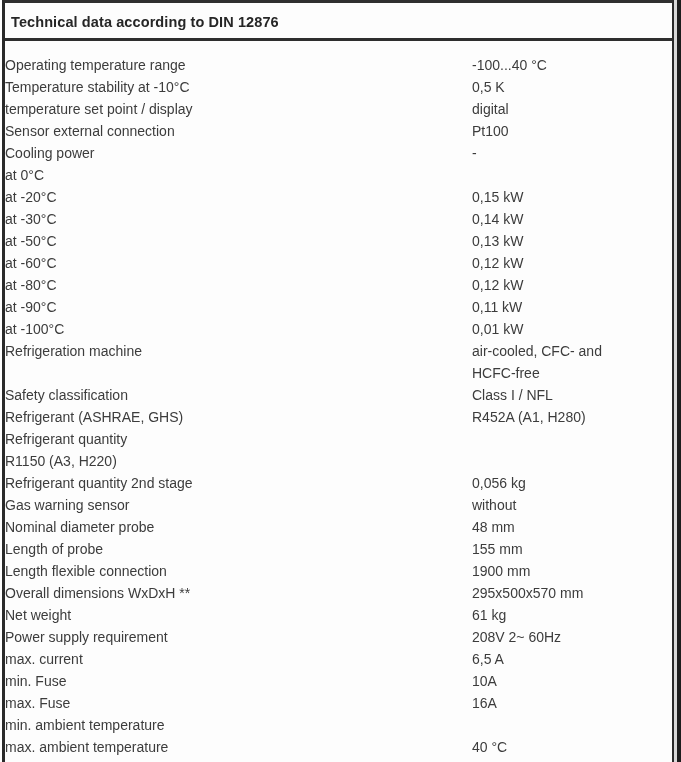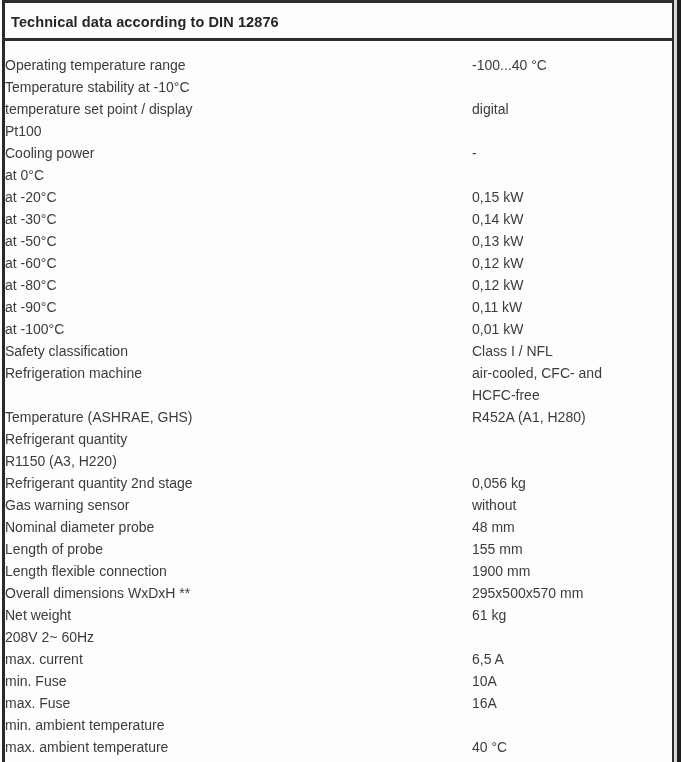"0,5 K" span.value { html: none -> <span>0,5 K</span> }
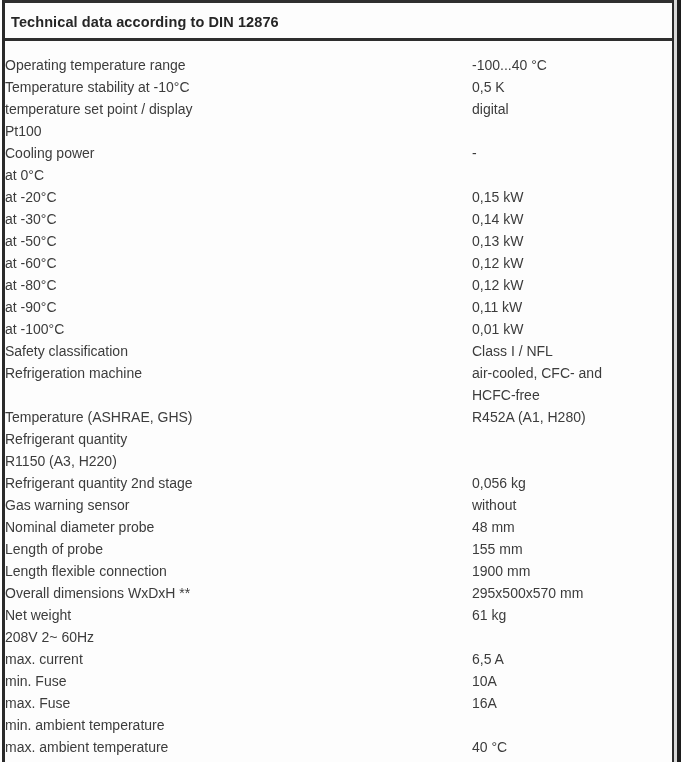"Sensor external connection" span.label { html: none -> <span>Sensor external connection</span> }
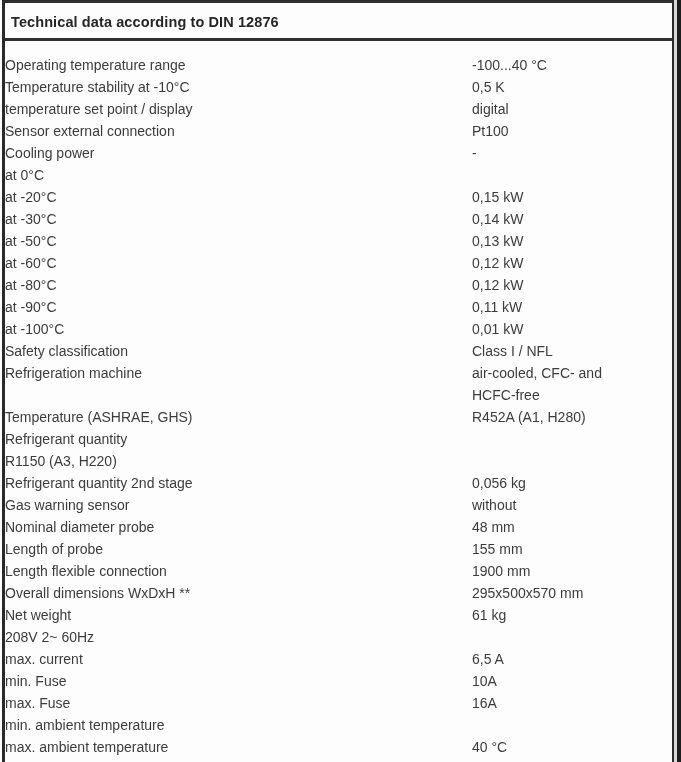"Safety classification" div.row { order: before "Refrigeration machine" -> after "Refrigeration machine" }
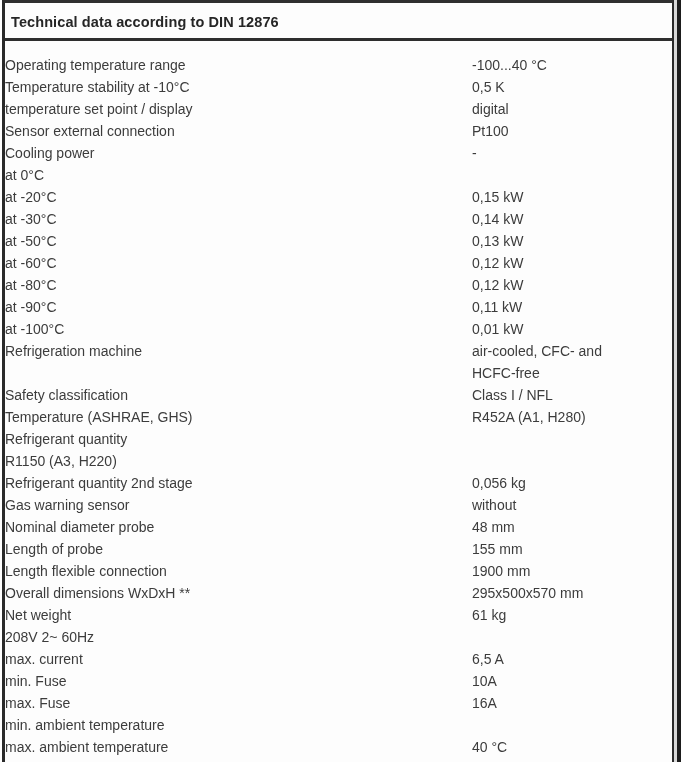"Temperature (ASHRAE, GHS)" span.label { text: Temperature -> Refrigerant }
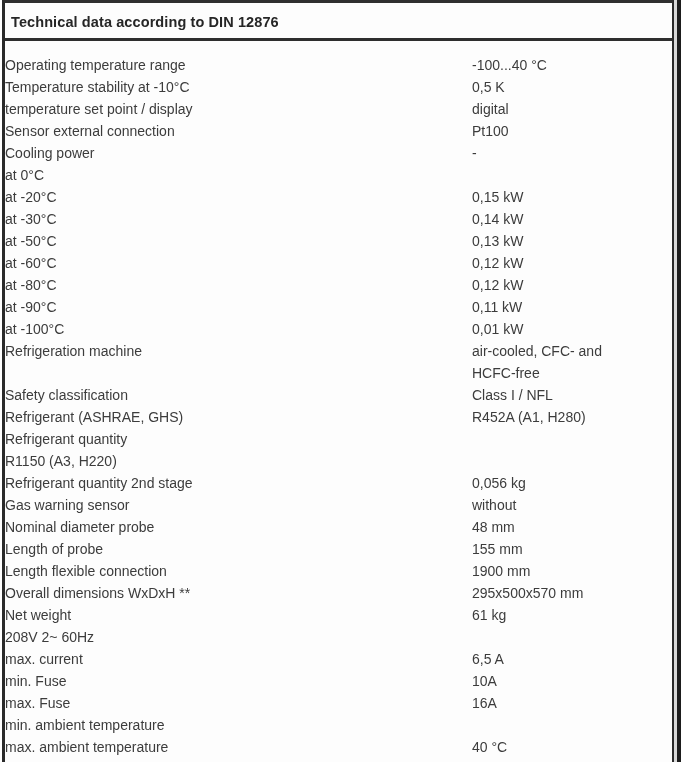"Power supply requirement" span.label { html: none -> <span>Power supply requirement</span> }
